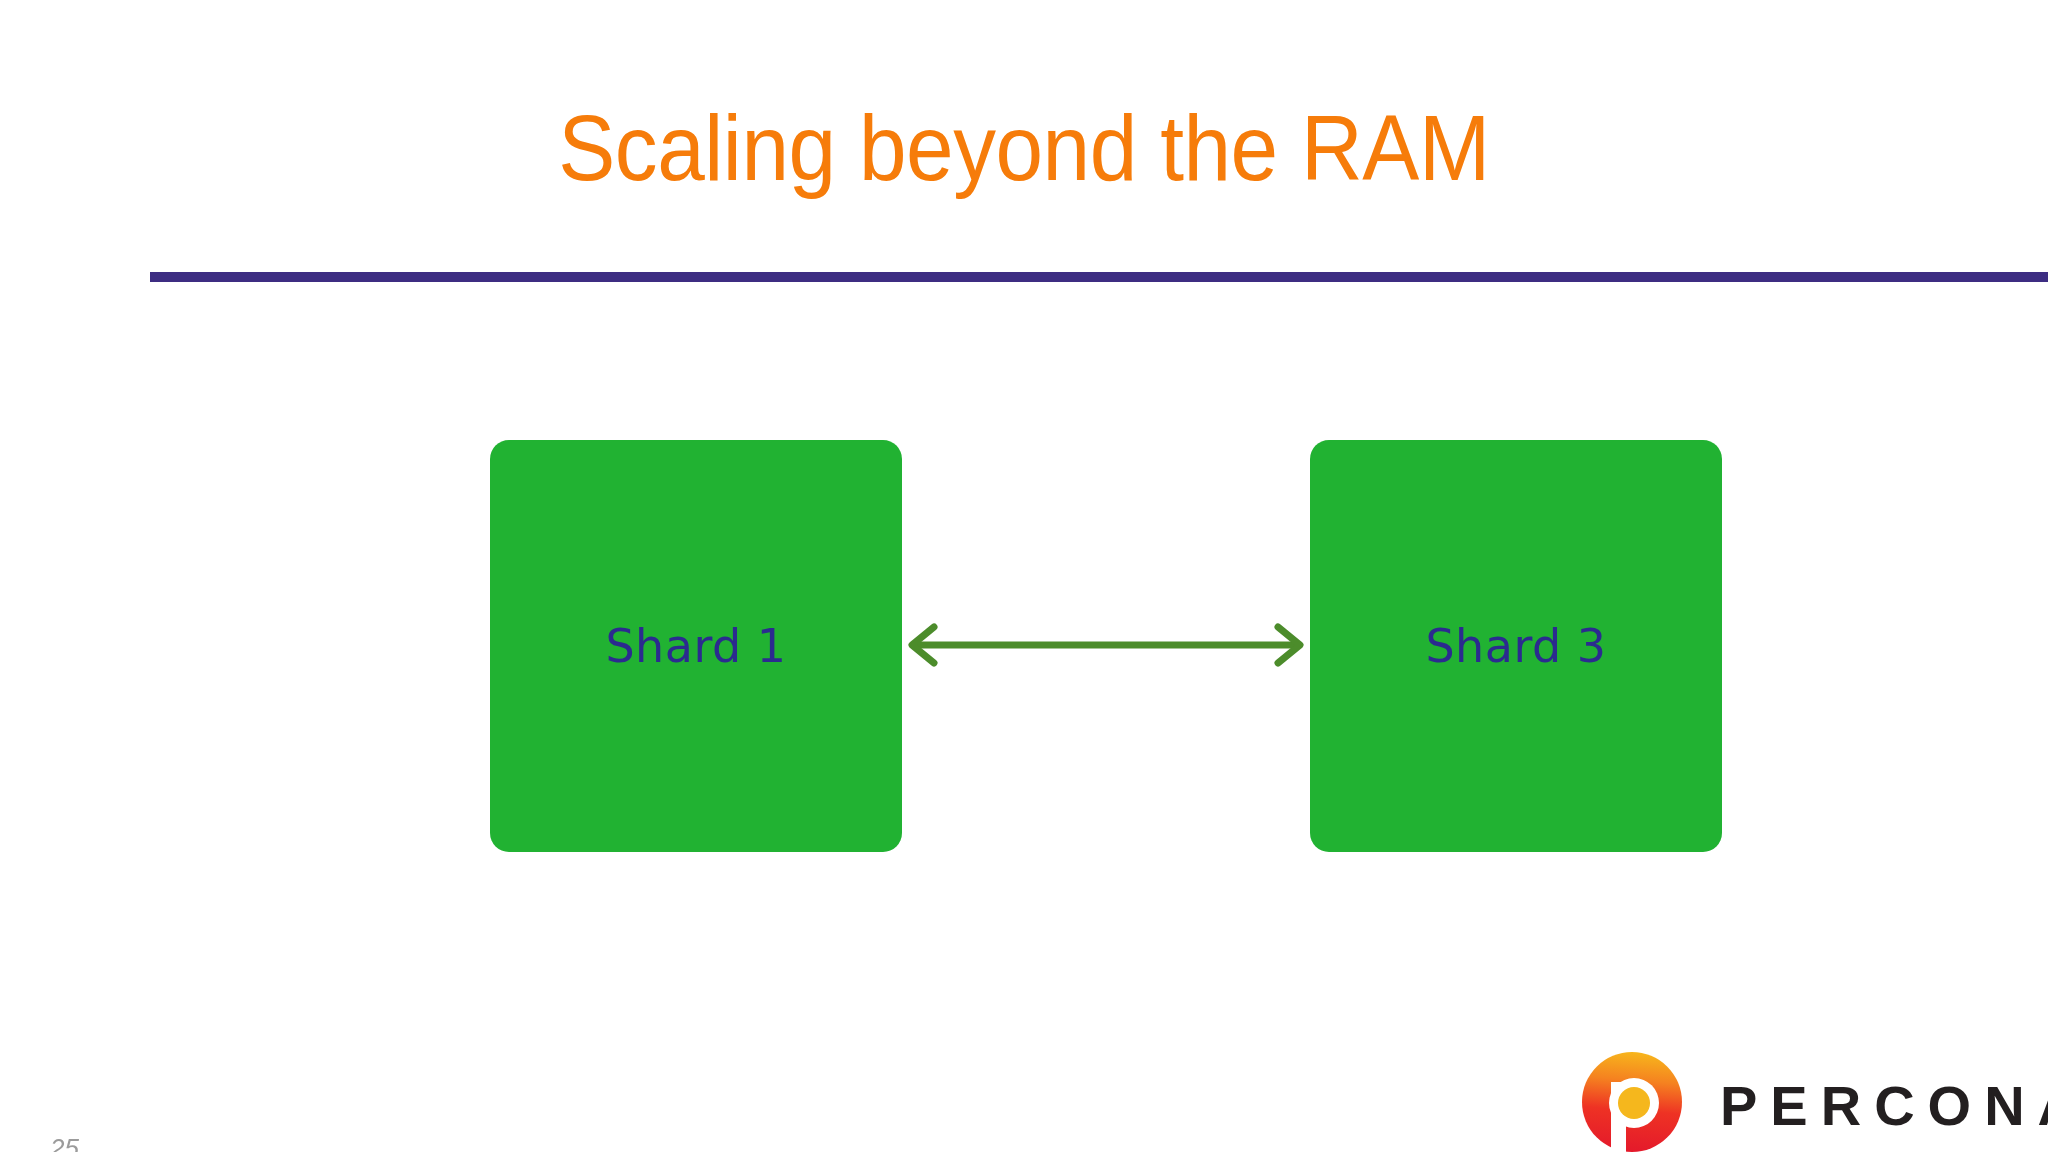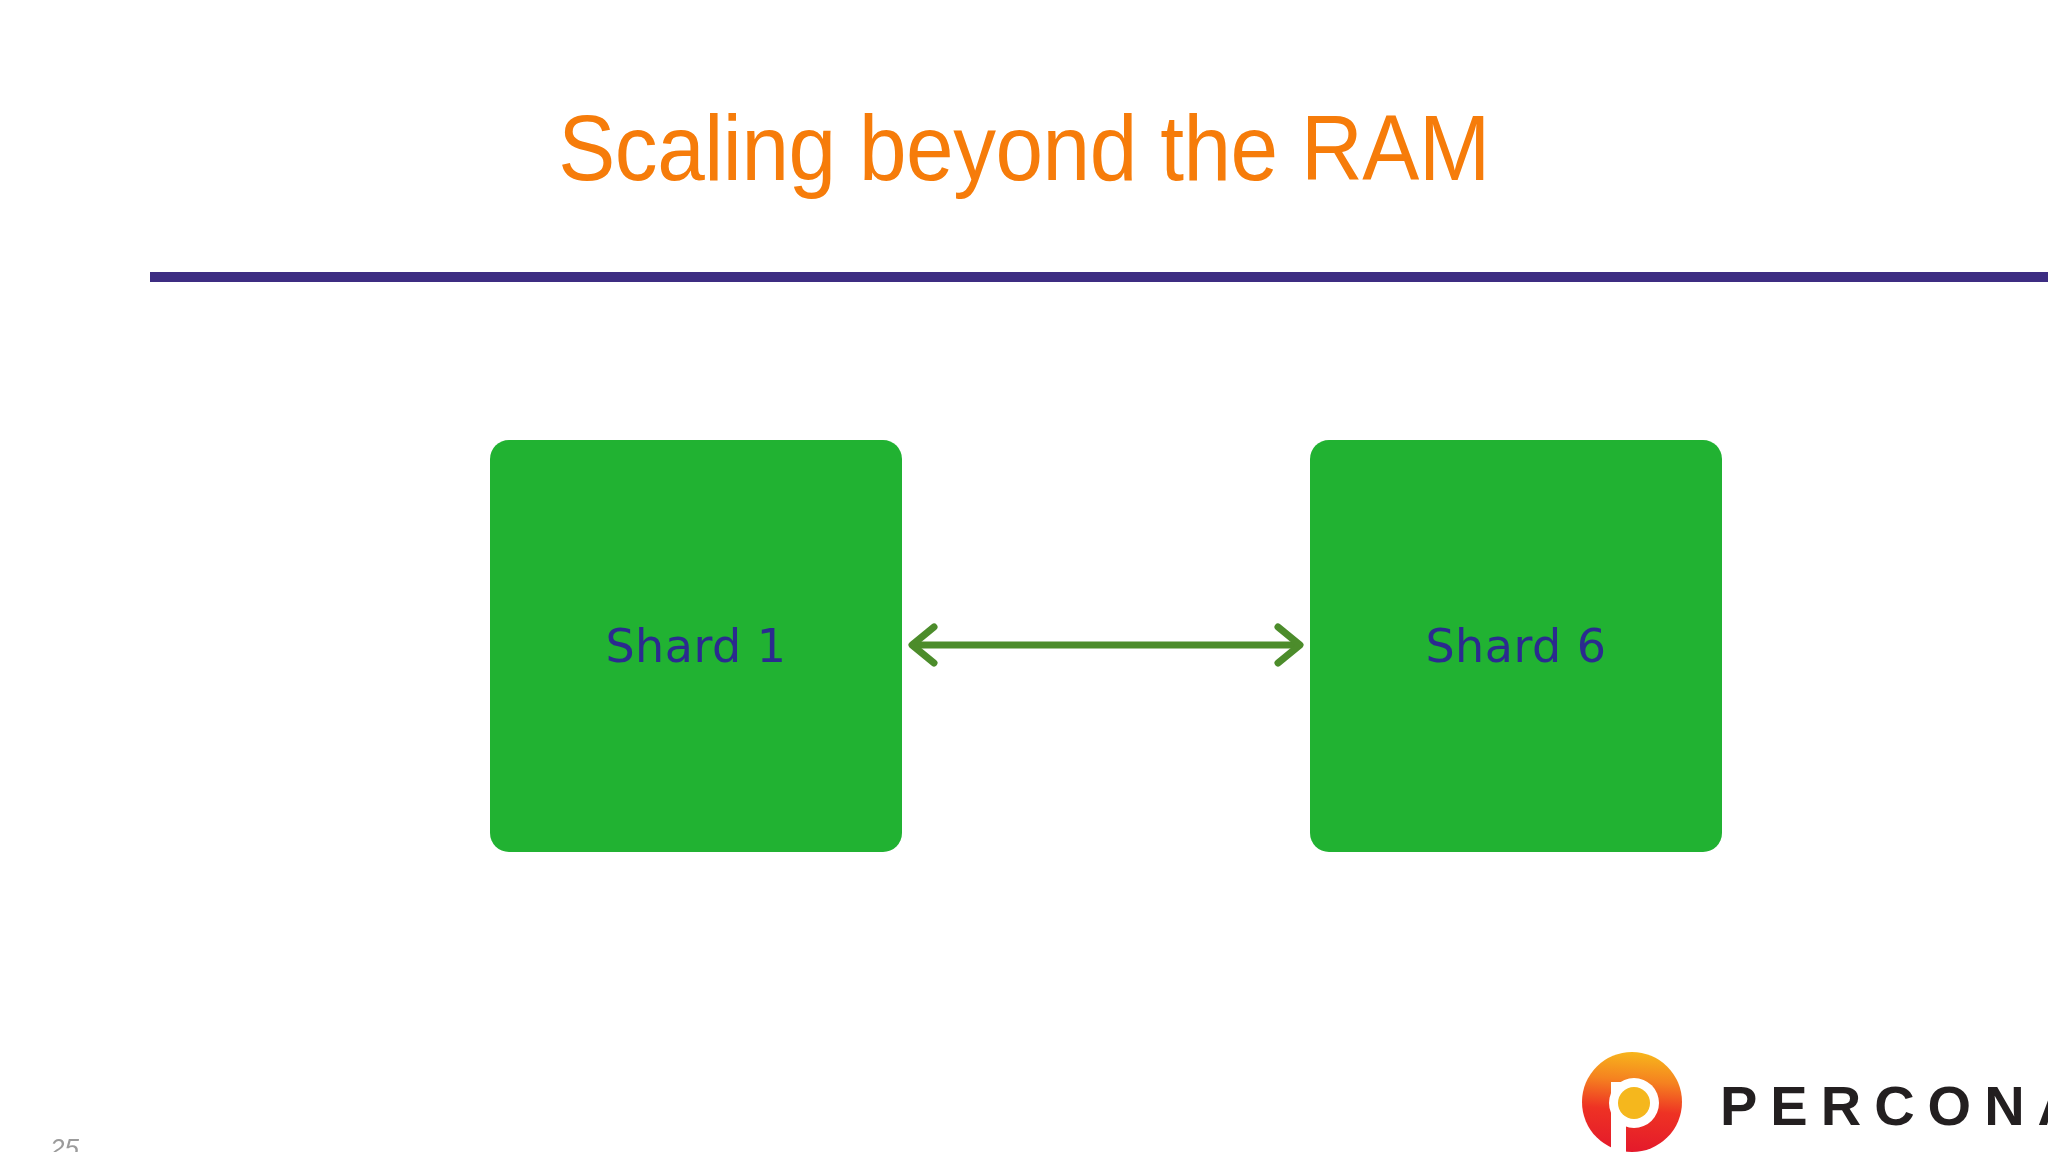"Shard 6" span.shard-label { text: 6 -> 3 }
